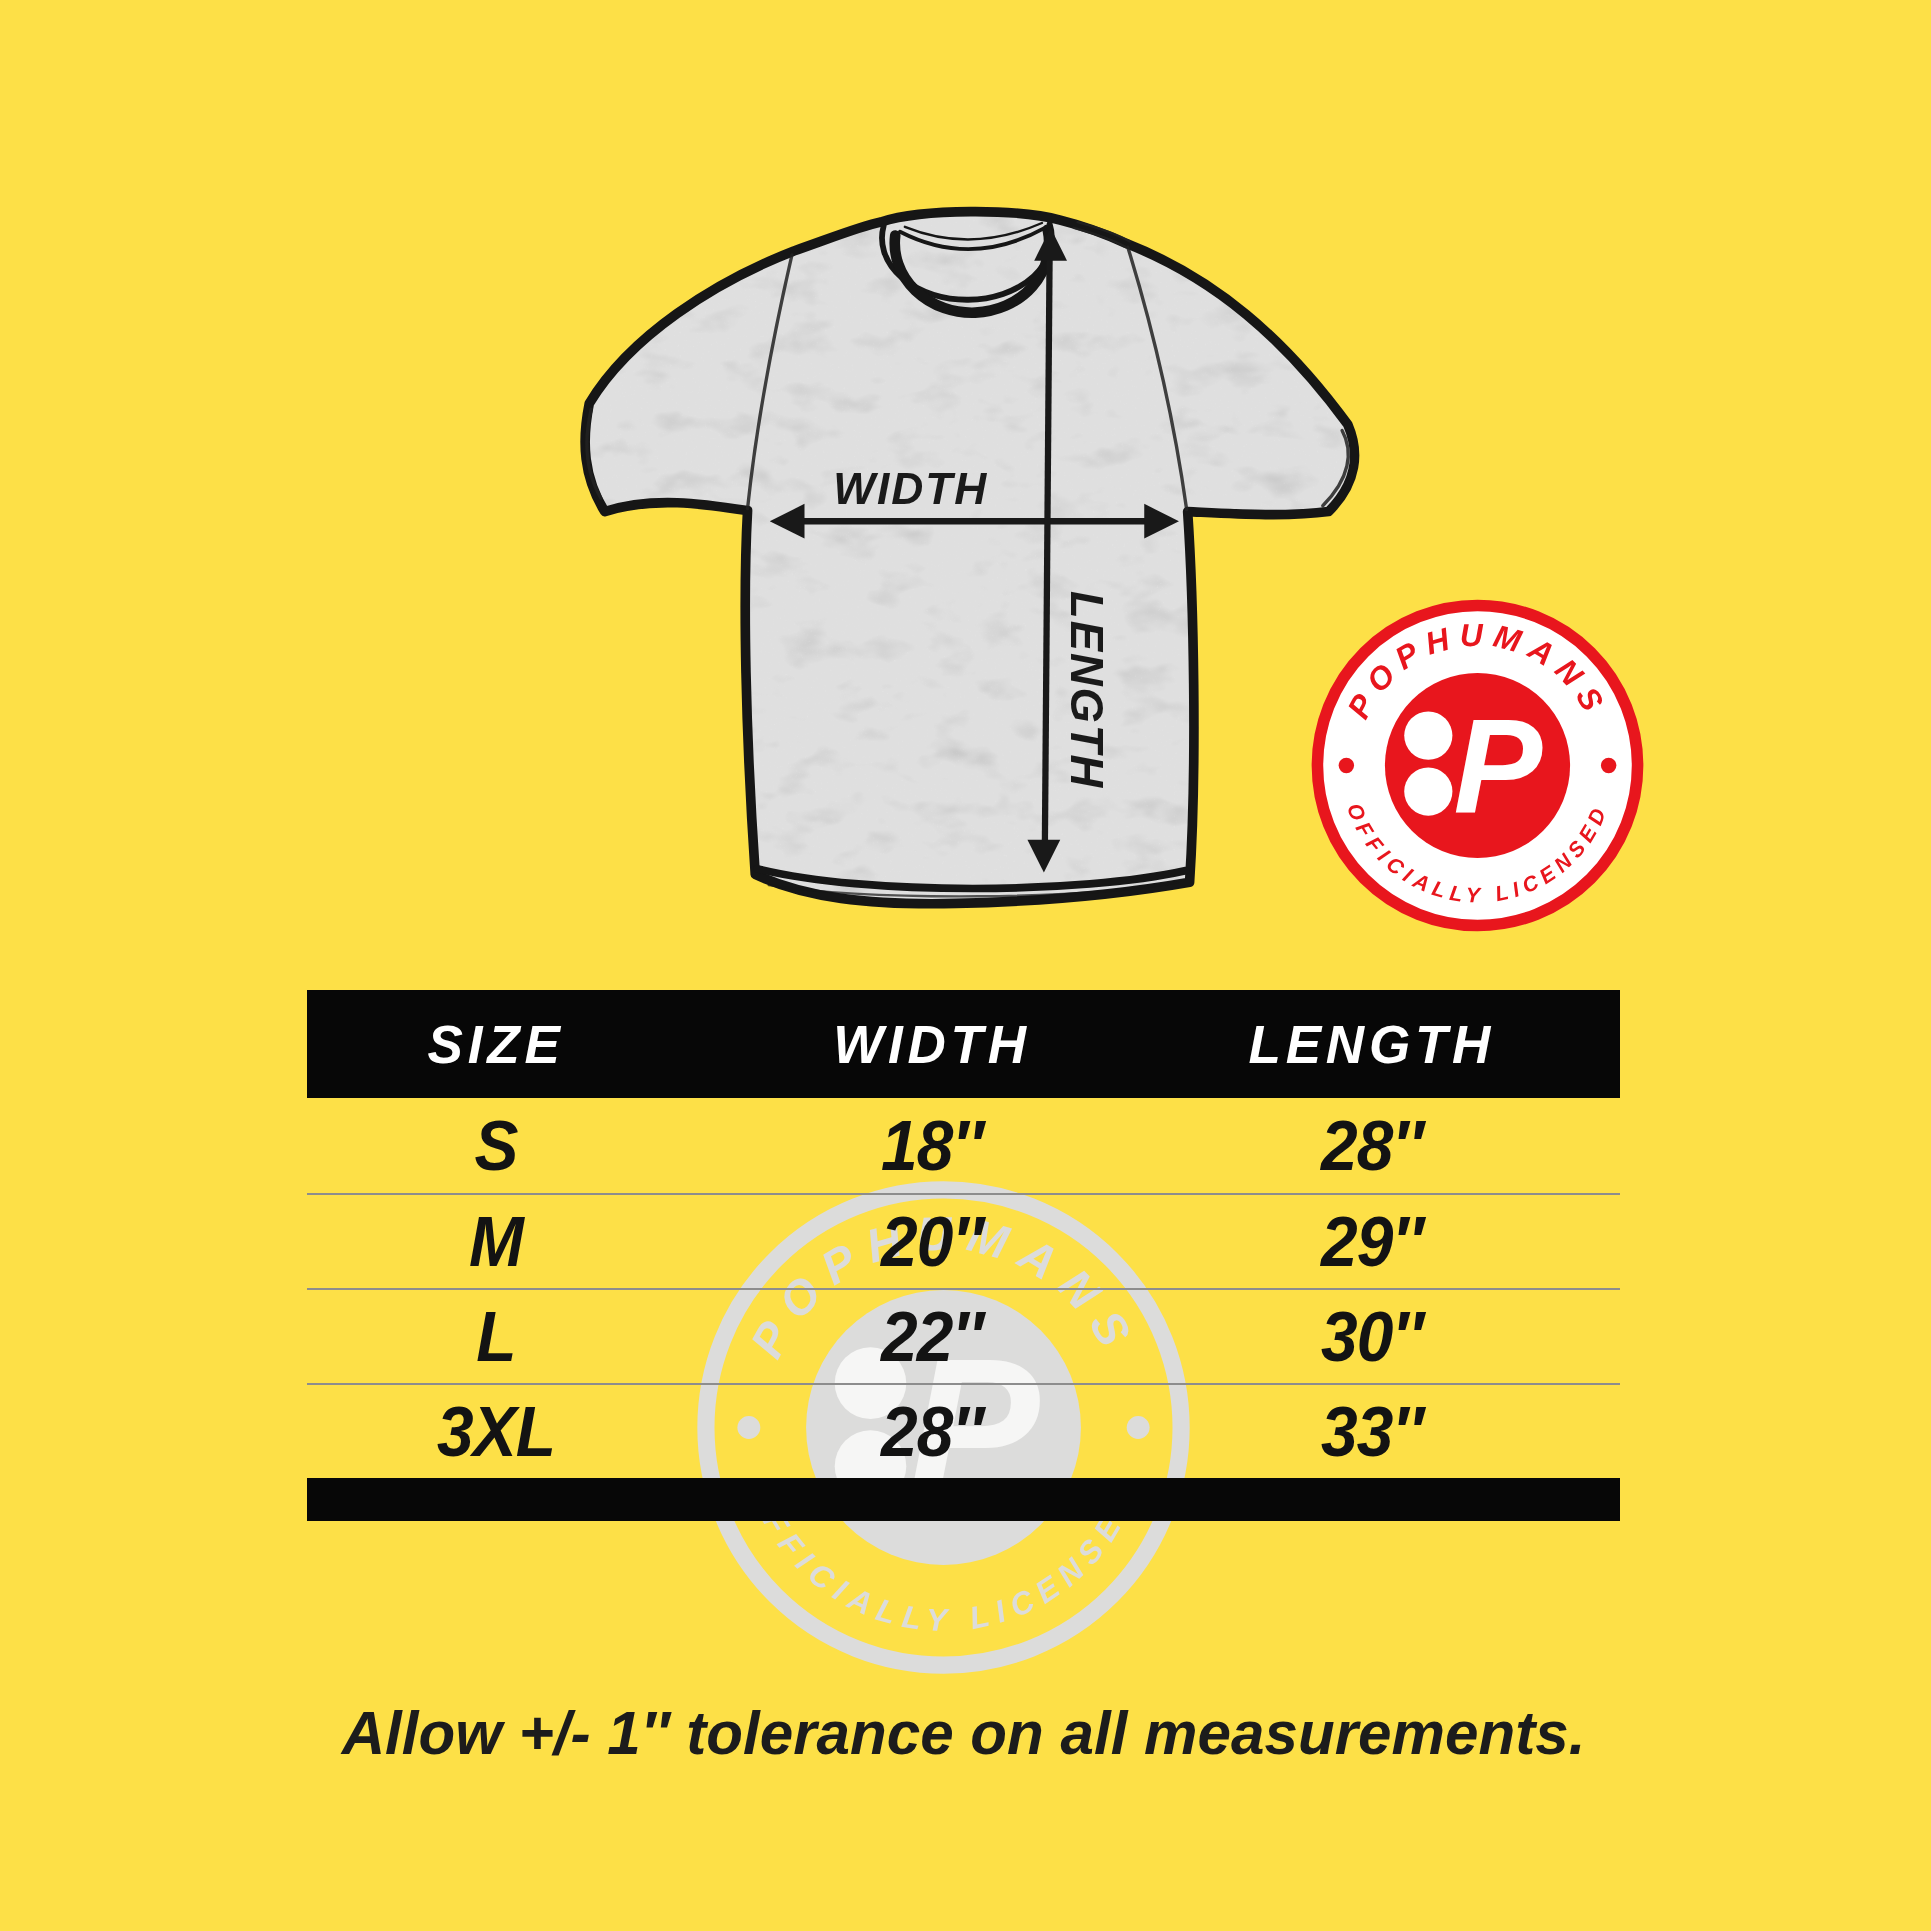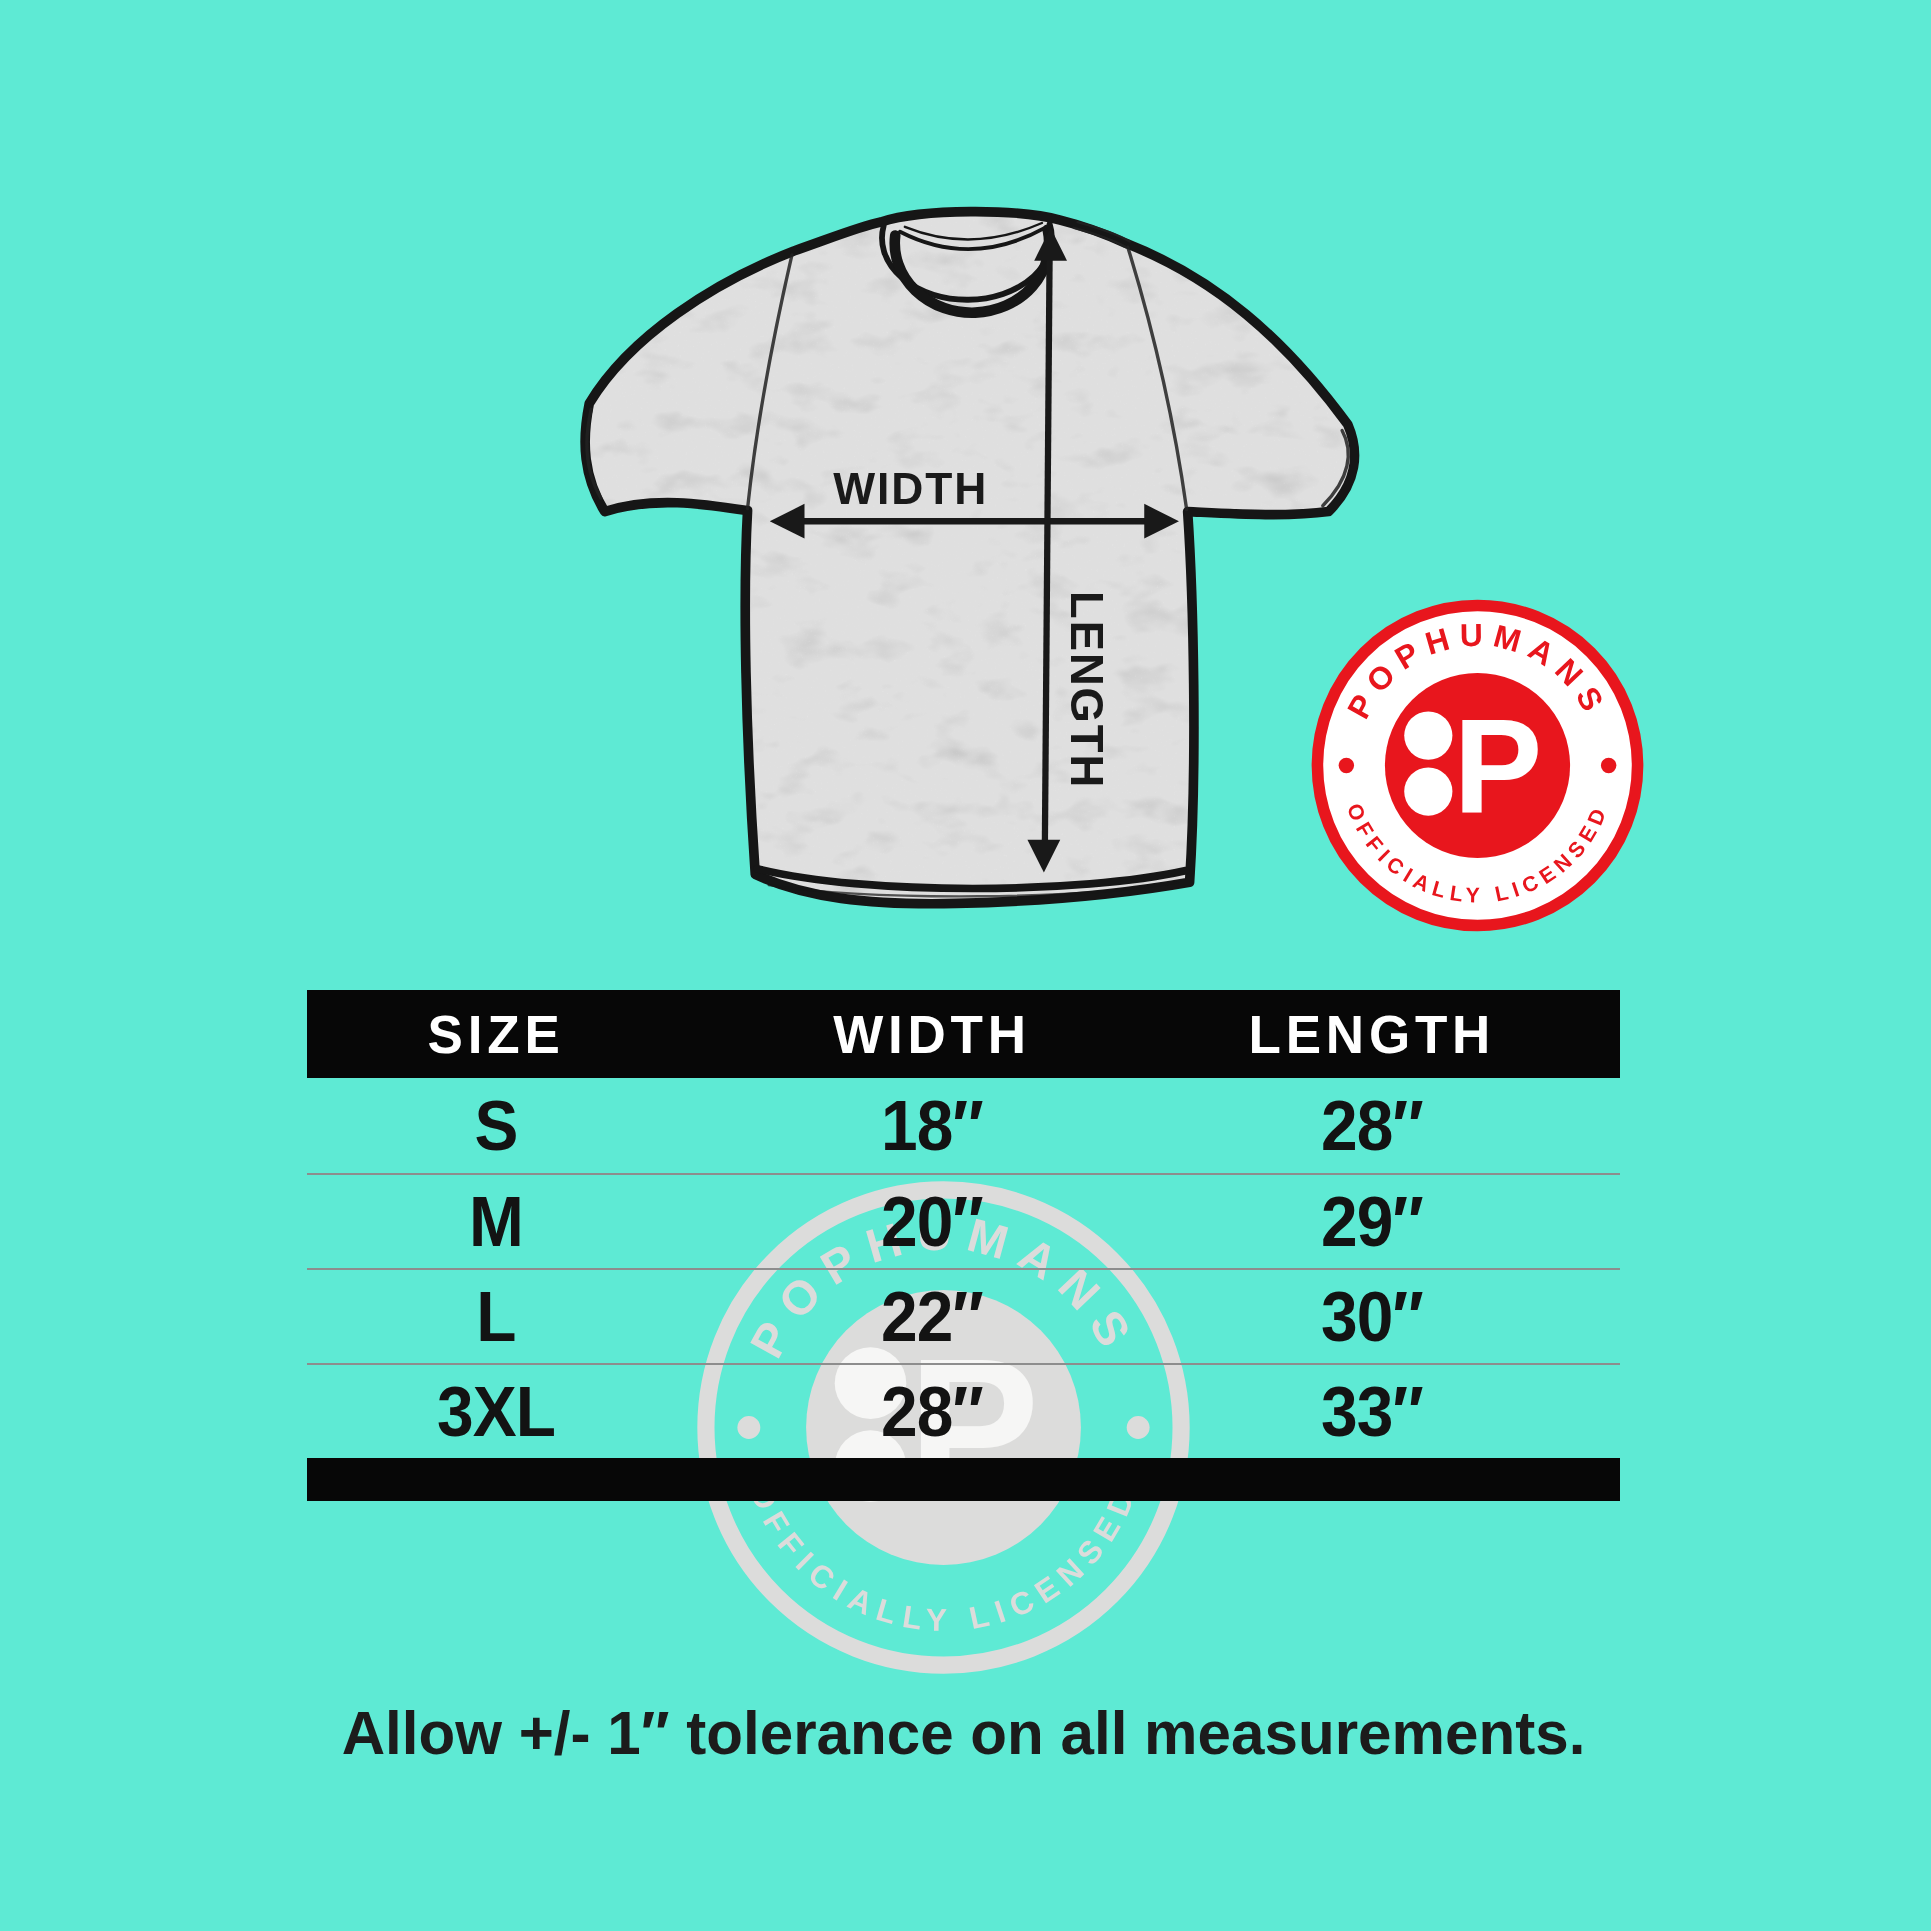"WIDTH" .canvas { background: #5eead4 -> #fde047; font-style: none -> italic }
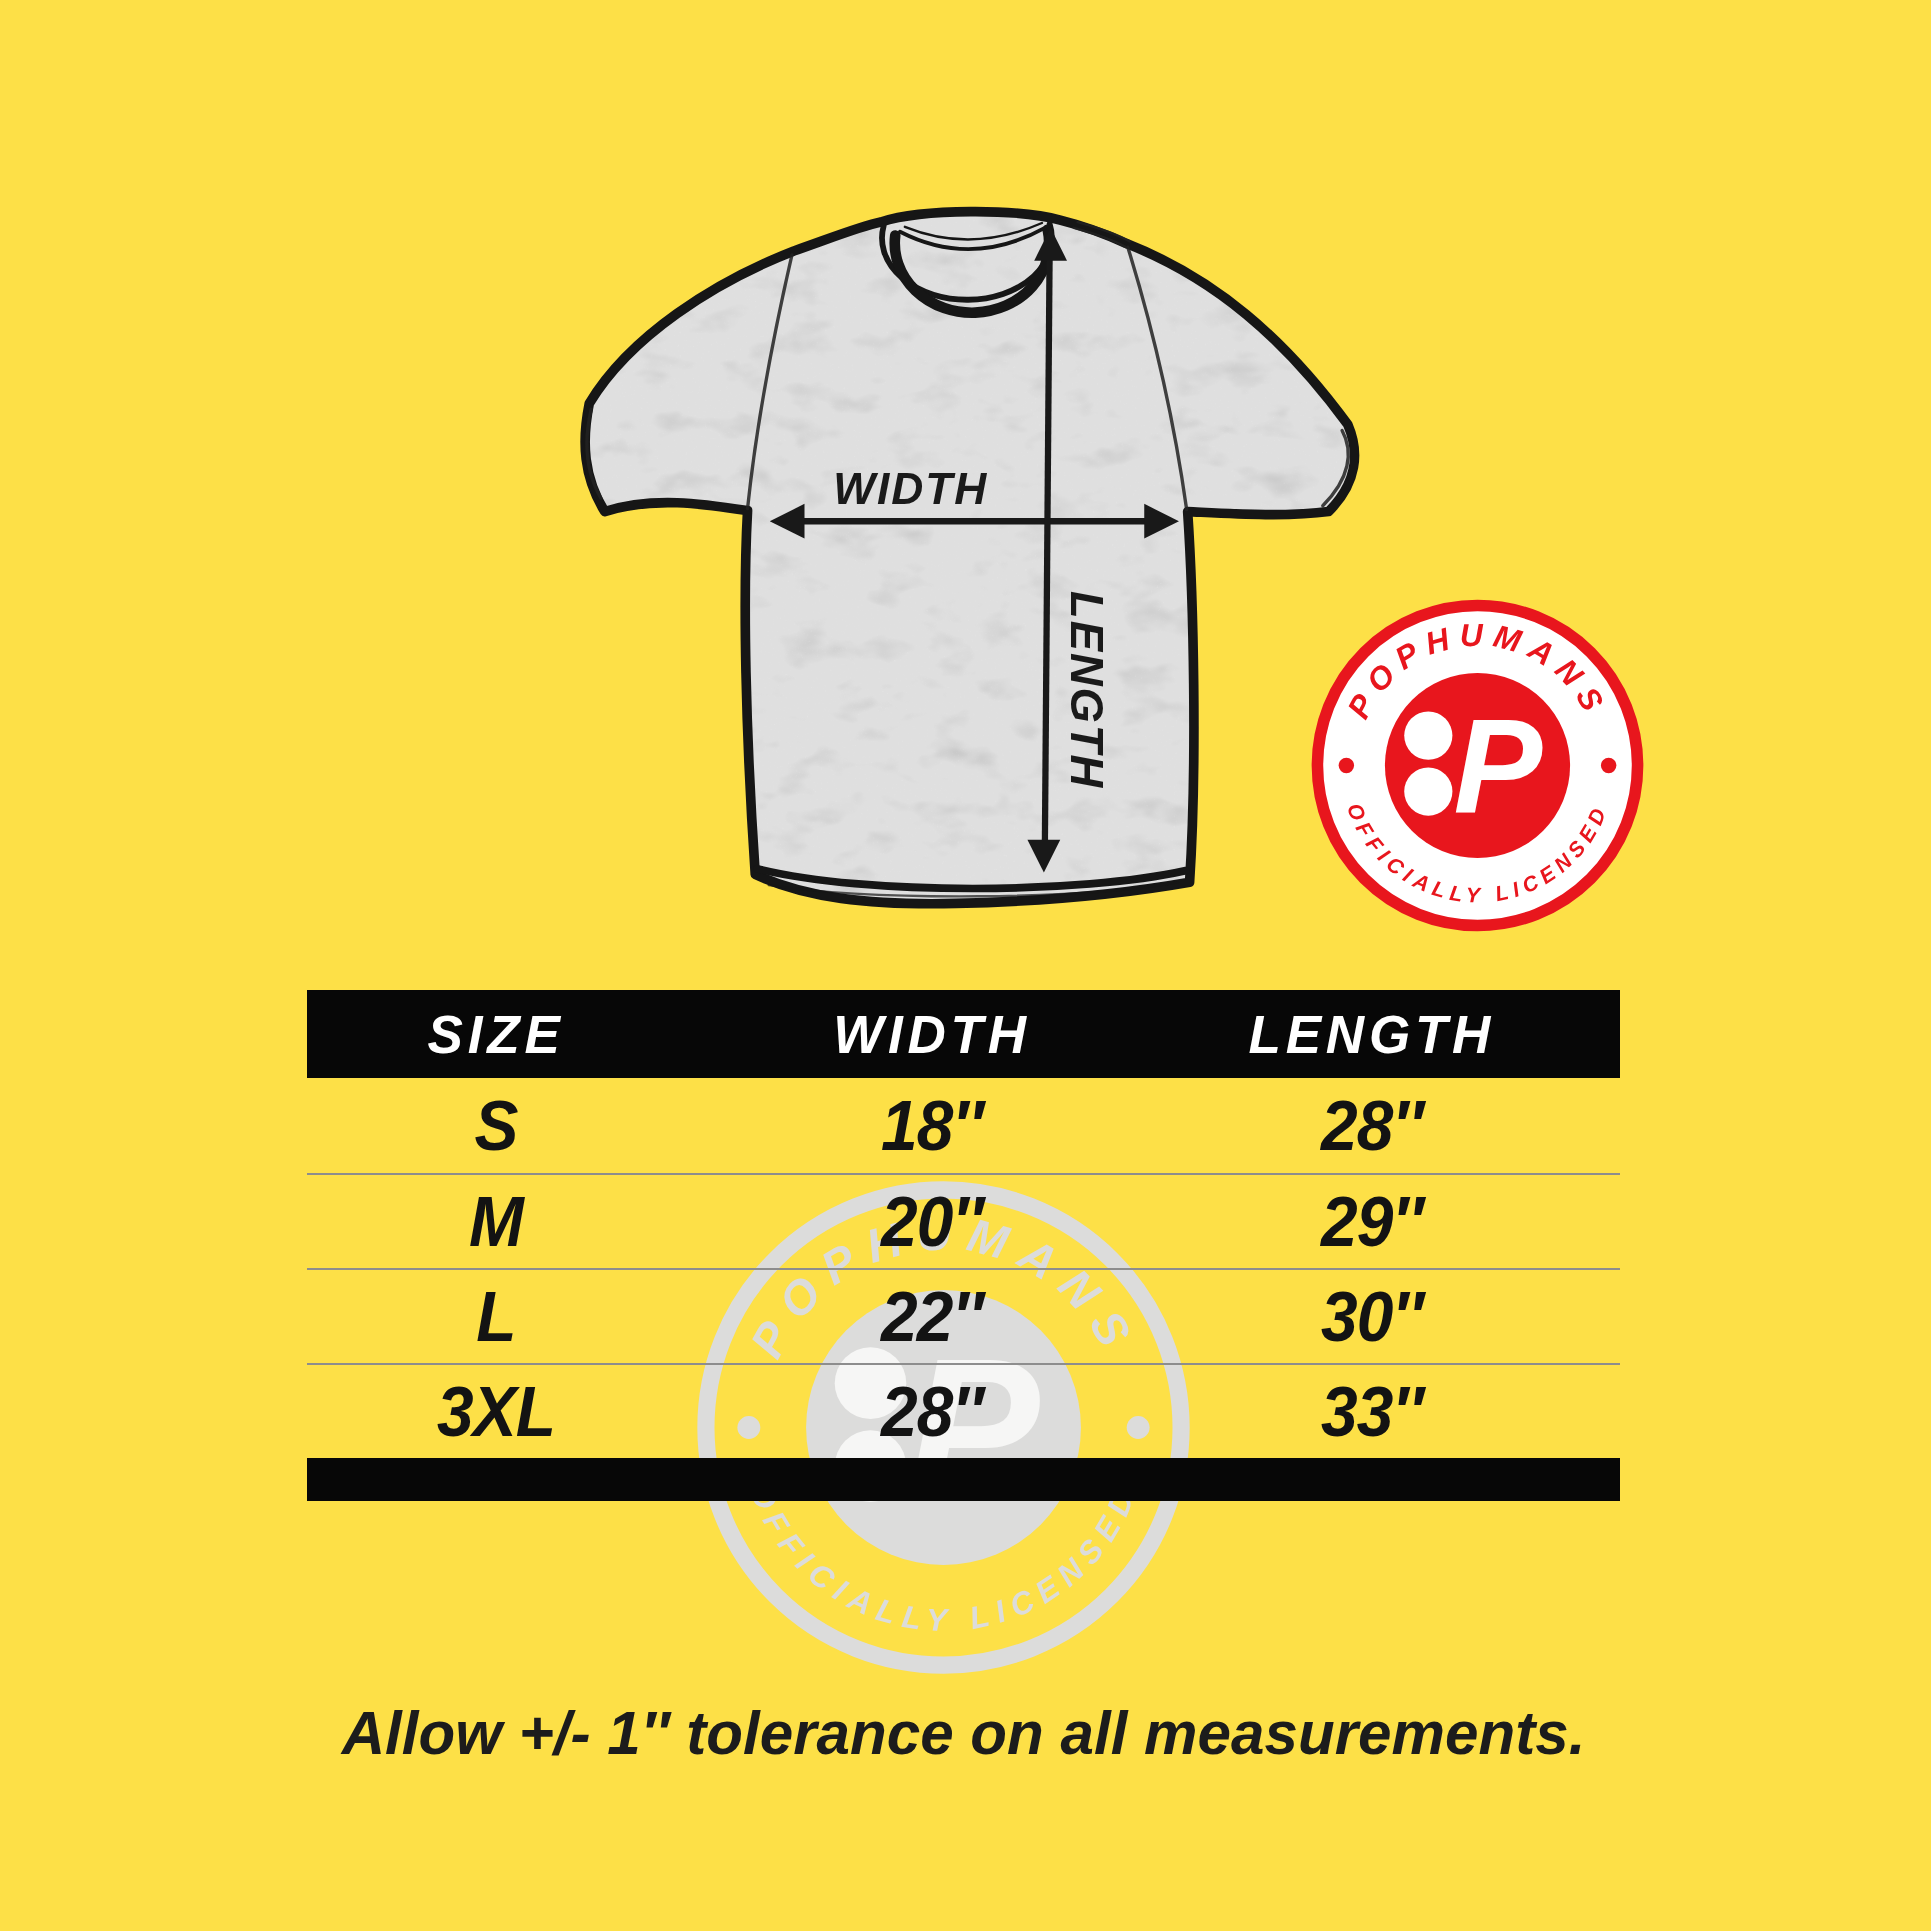"SIZE" .thead { height: 88px -> 108px }
